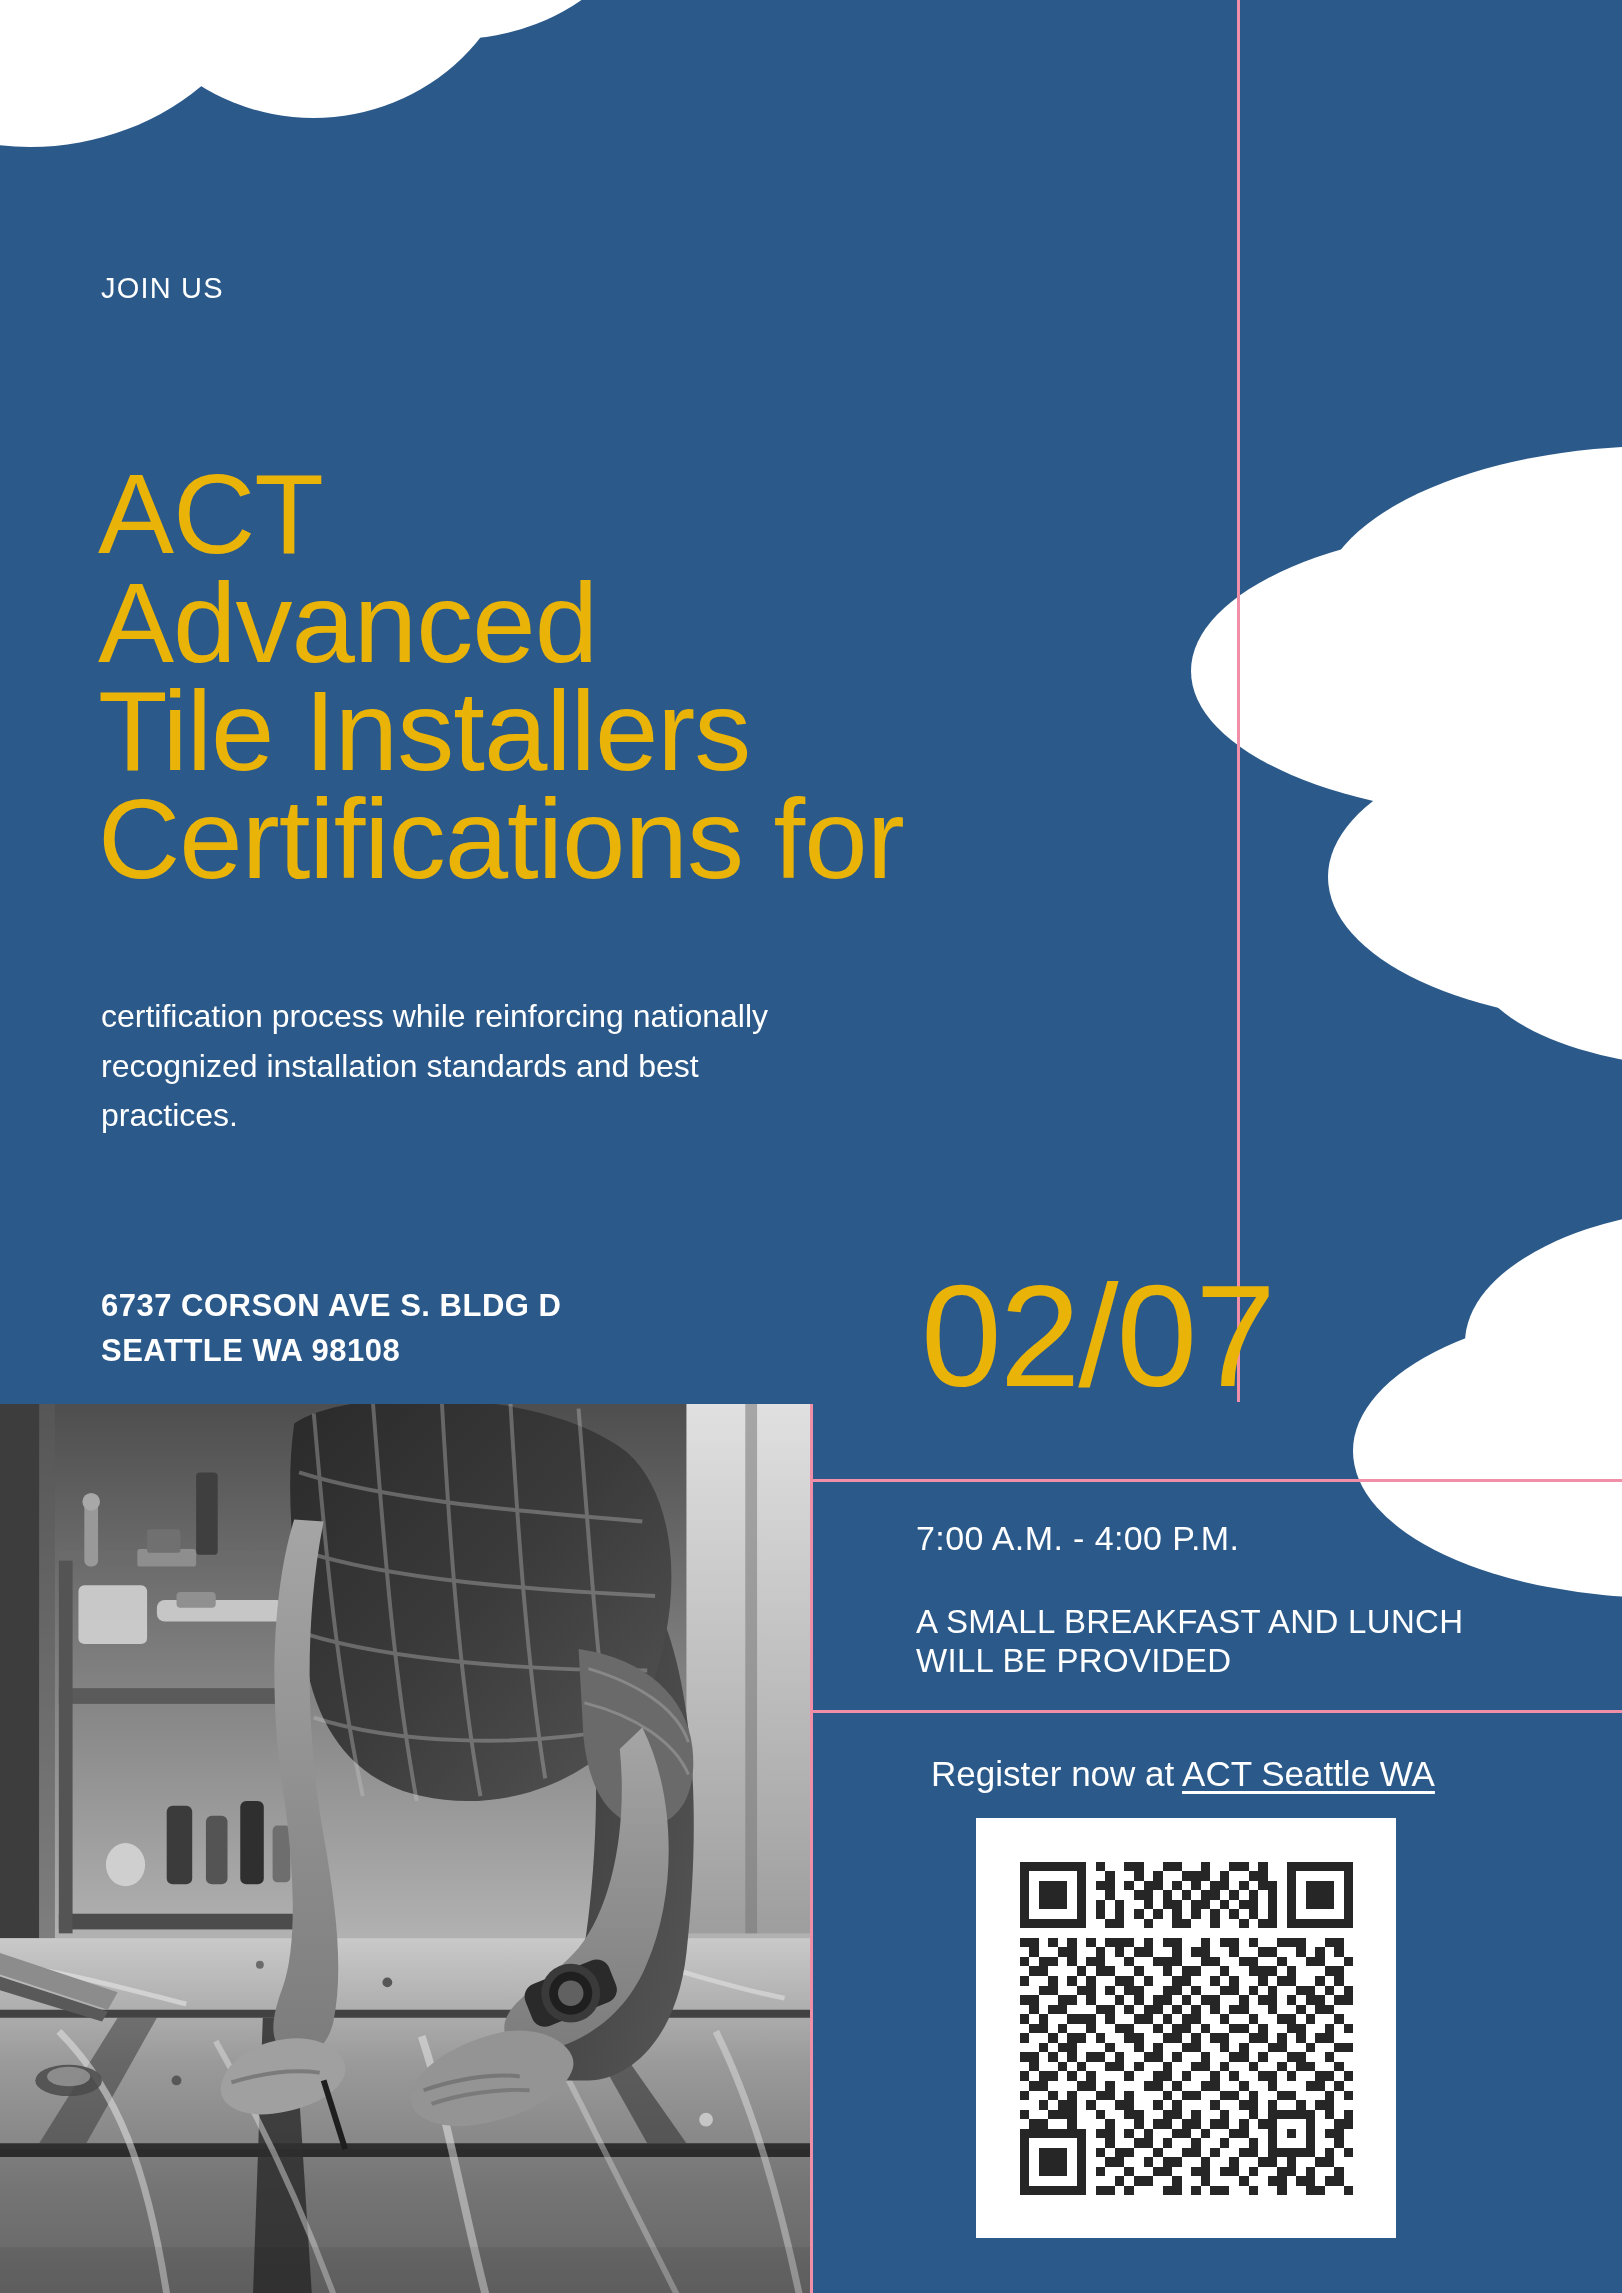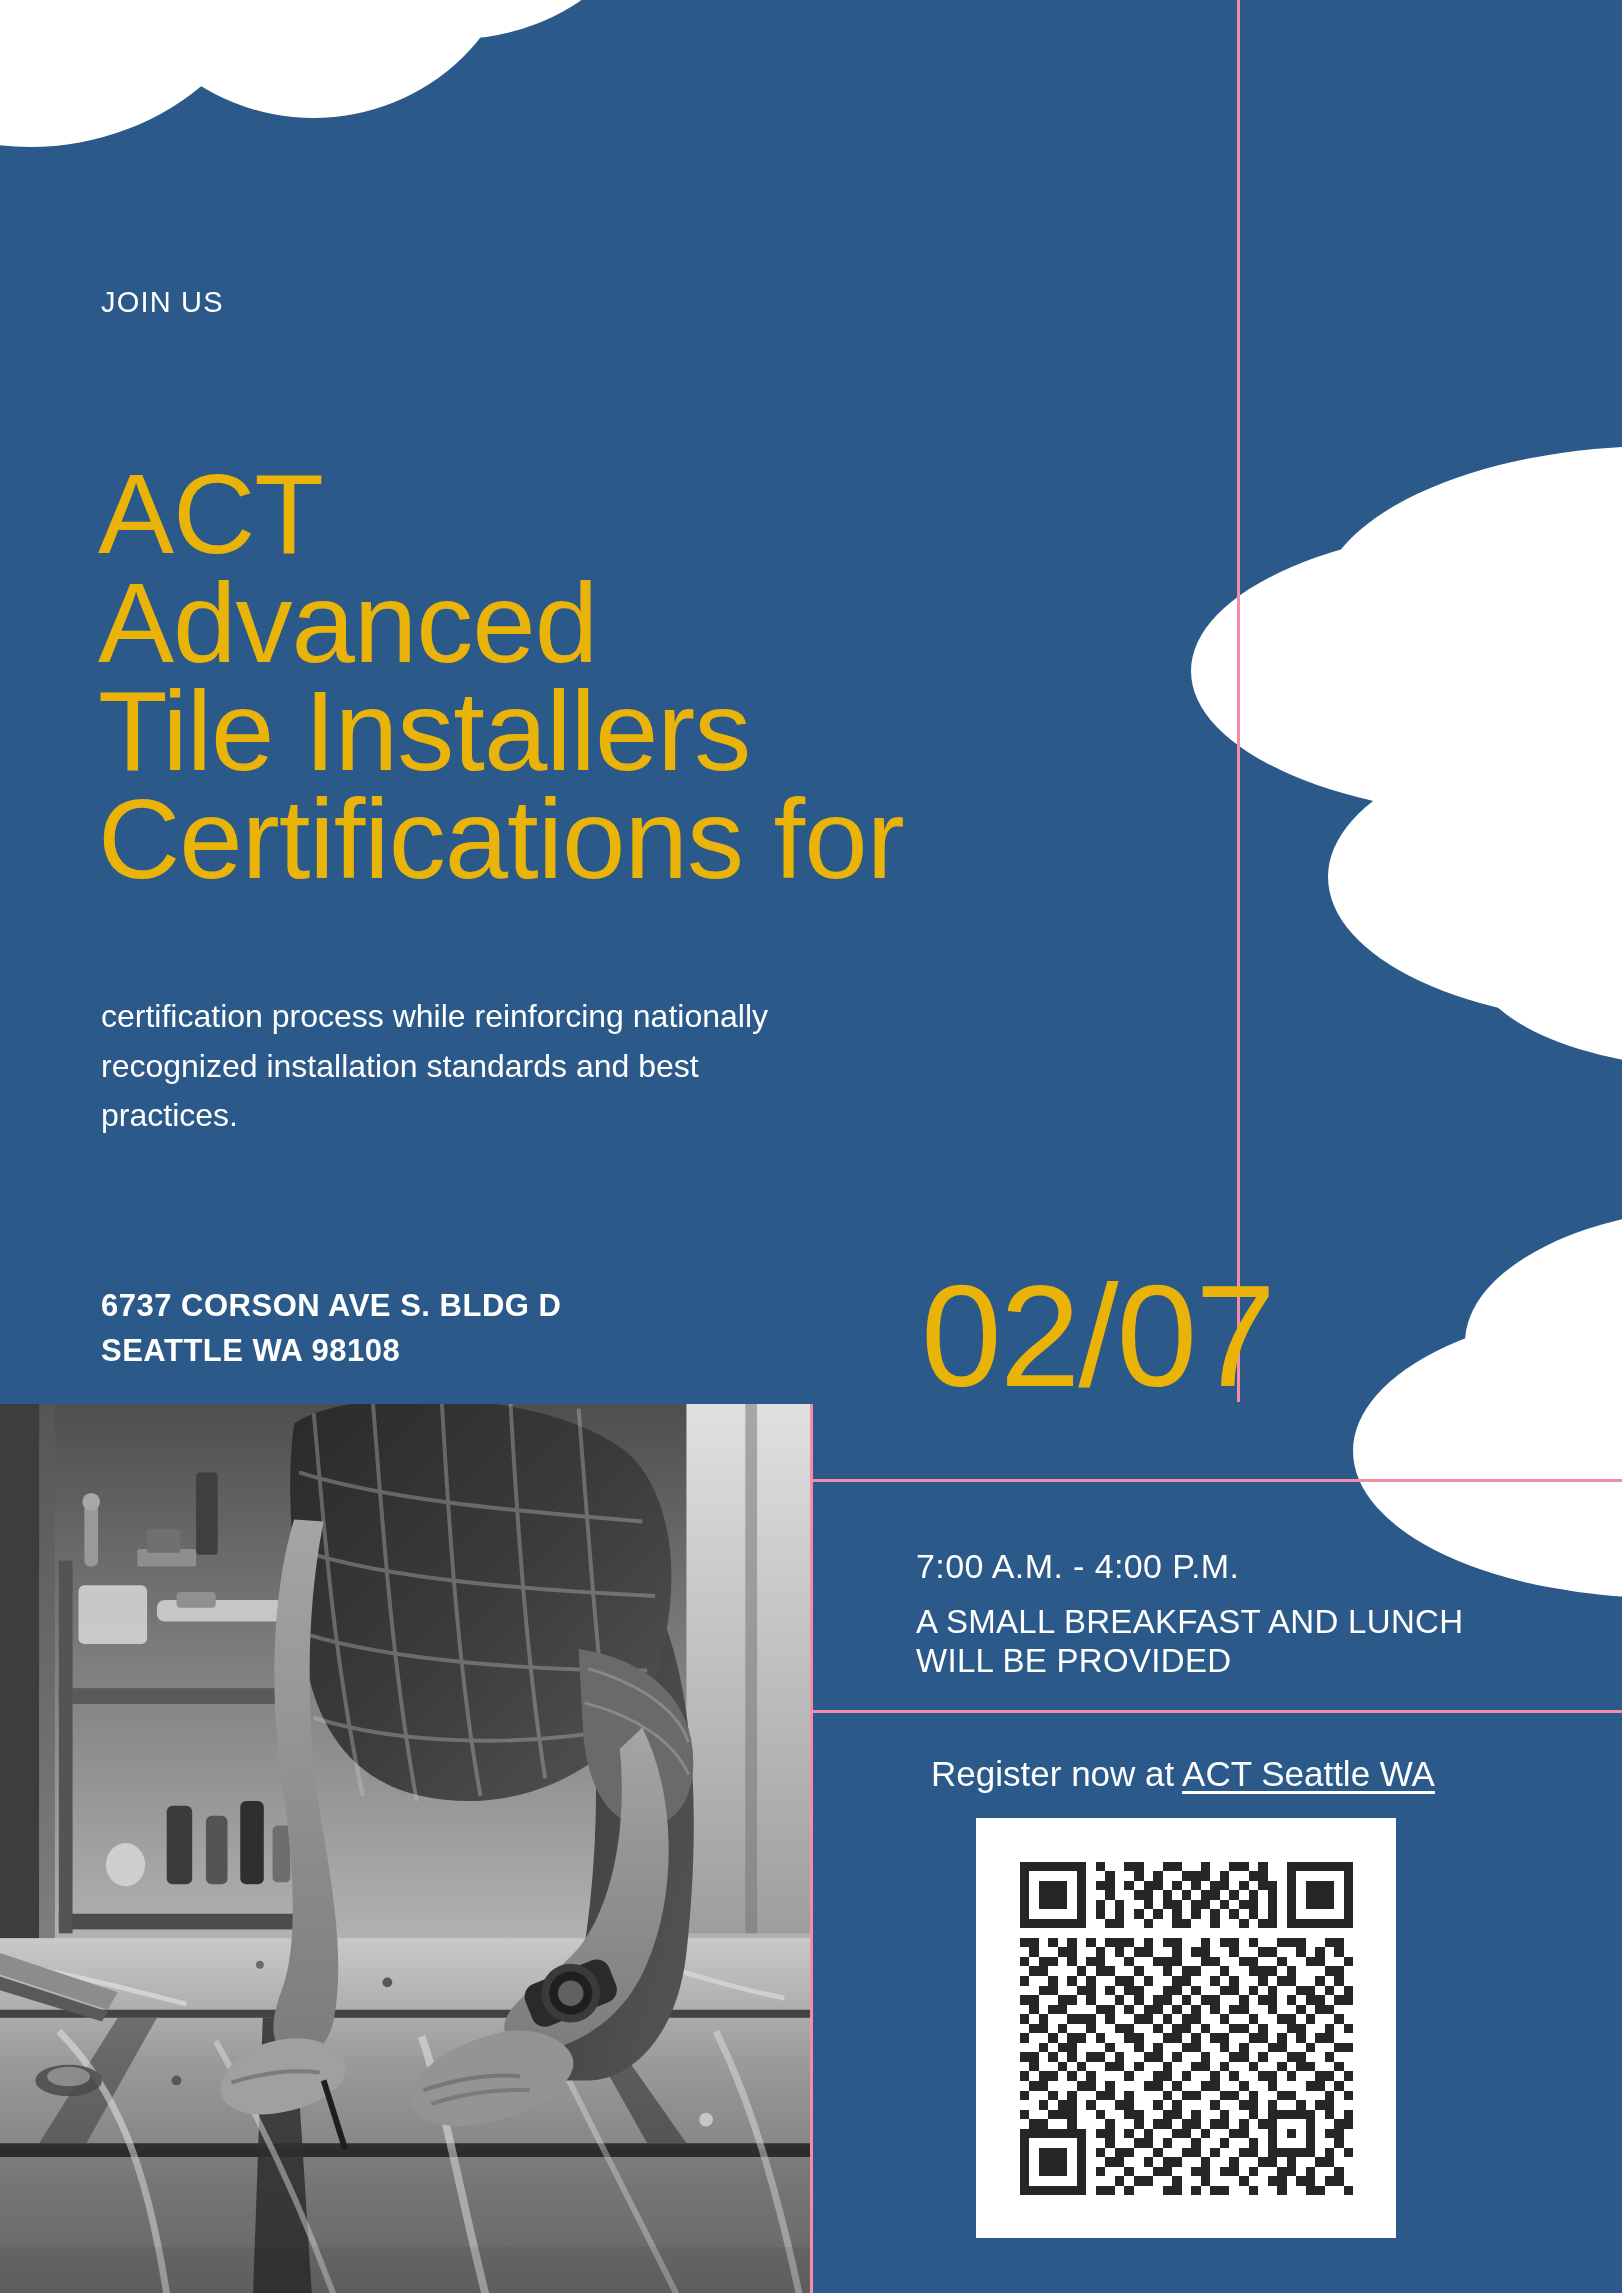"JOIN US" .join-us { top: 286px -> 272px }
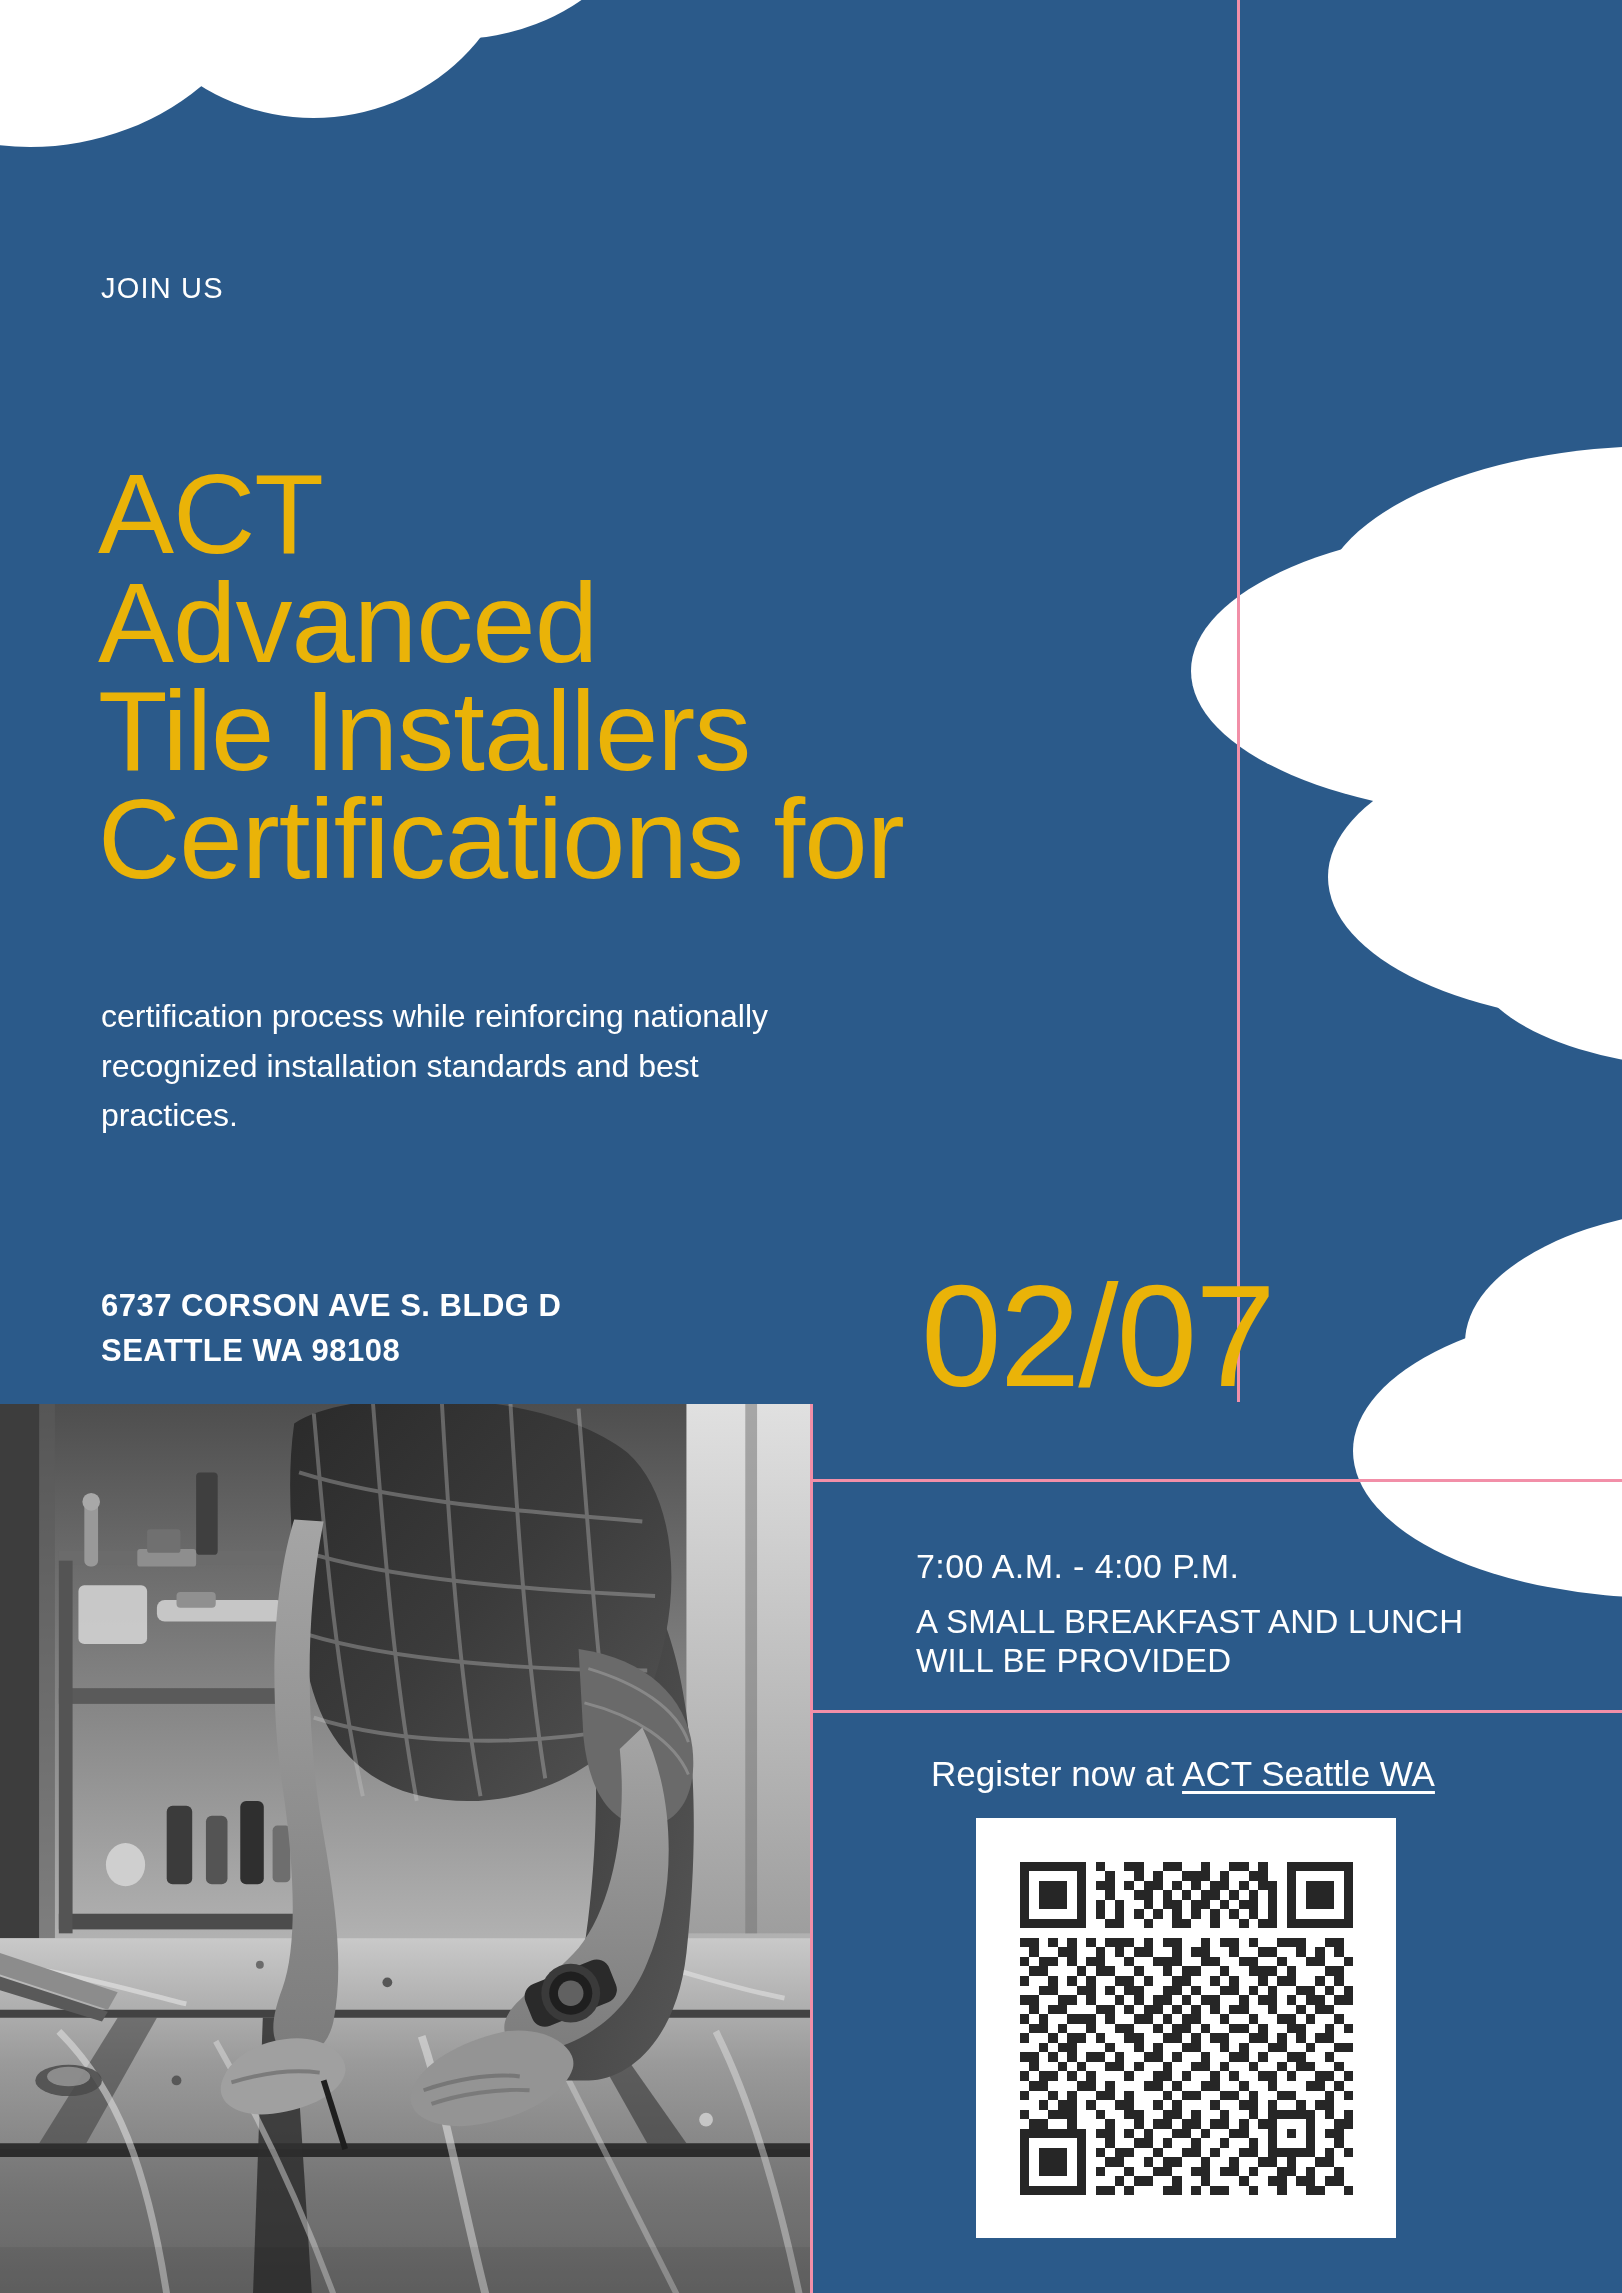"7:00 A.M. - 4:00 P.M." .time-line { margin-top: 28px -> none }
